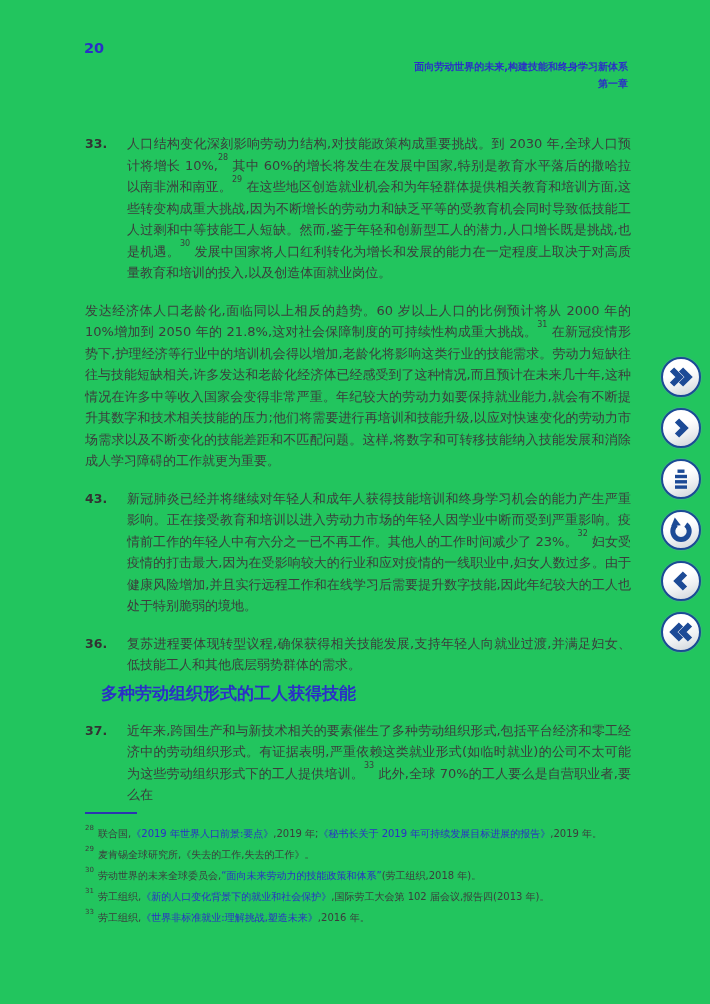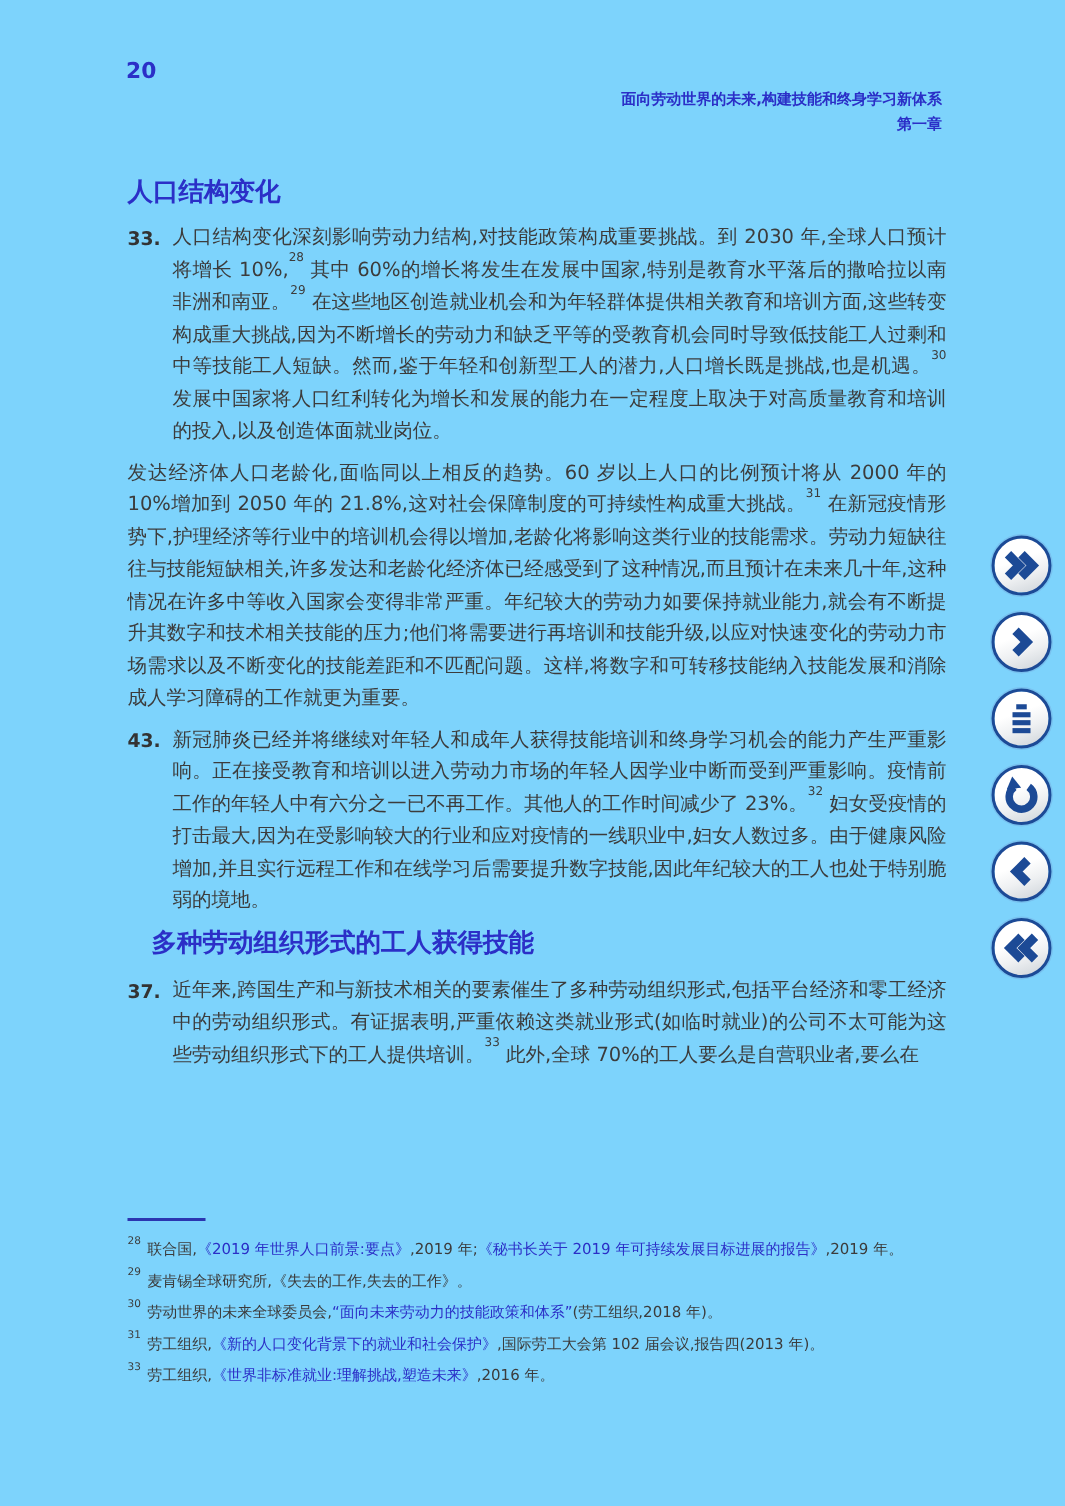"20" .page { background: #7dd3fc -> #22c55e }
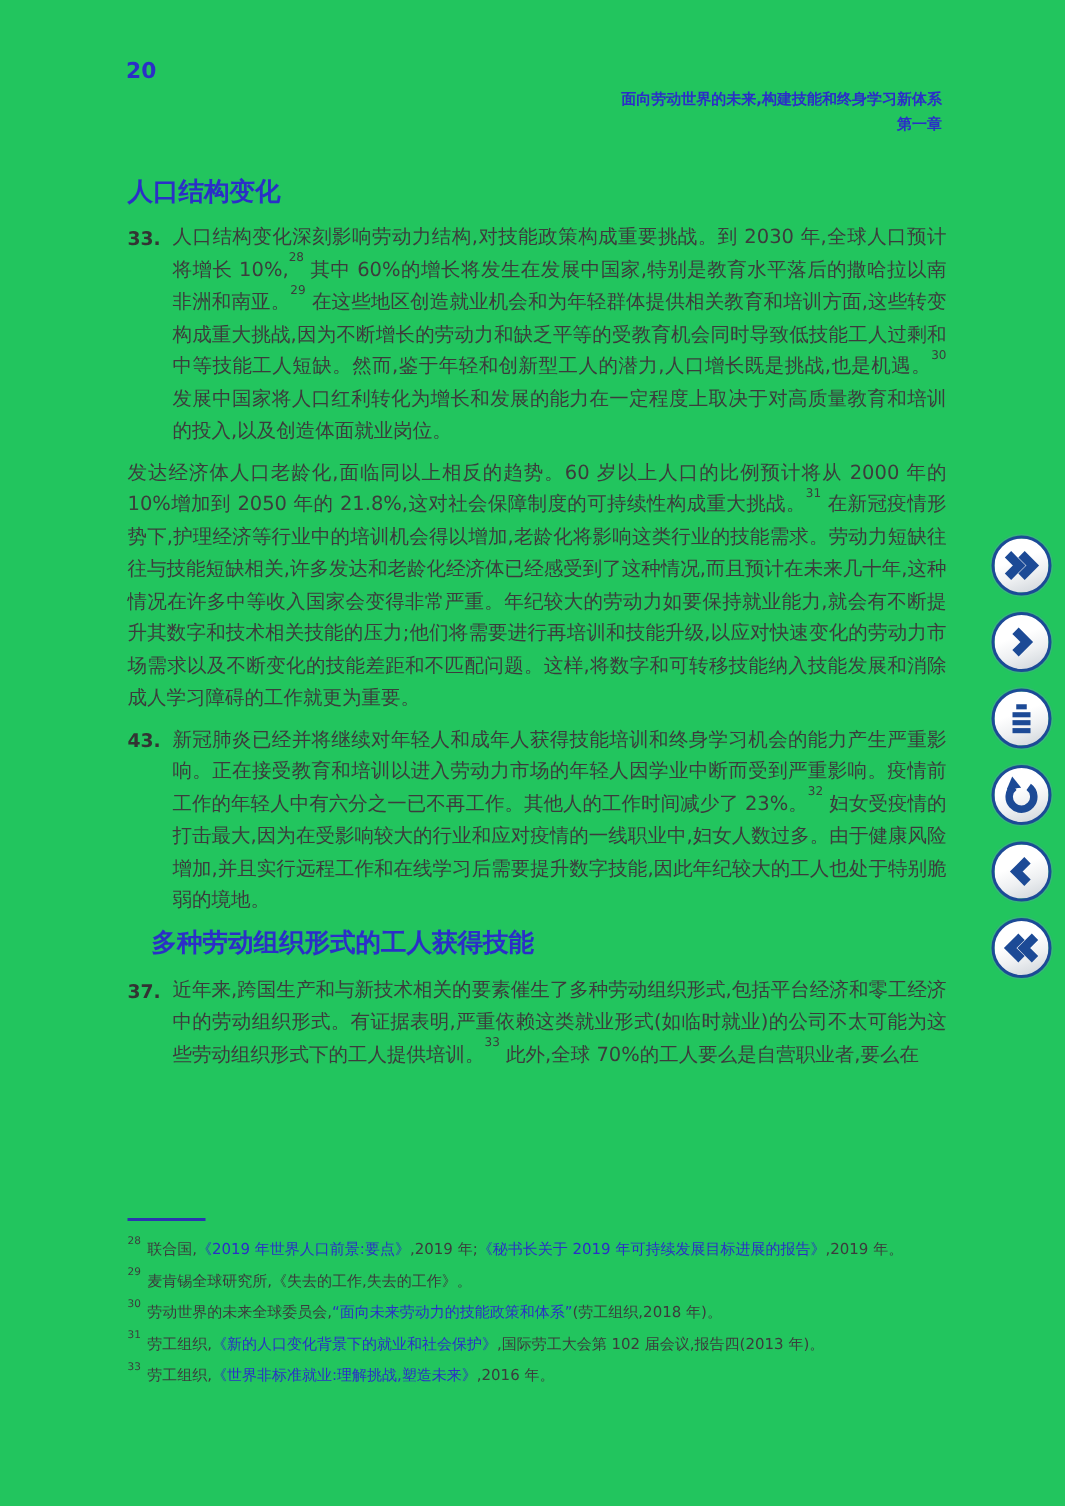"人口结构变化" h1.sec-heading { html: <h1>人口结构变化</h1> -> none }
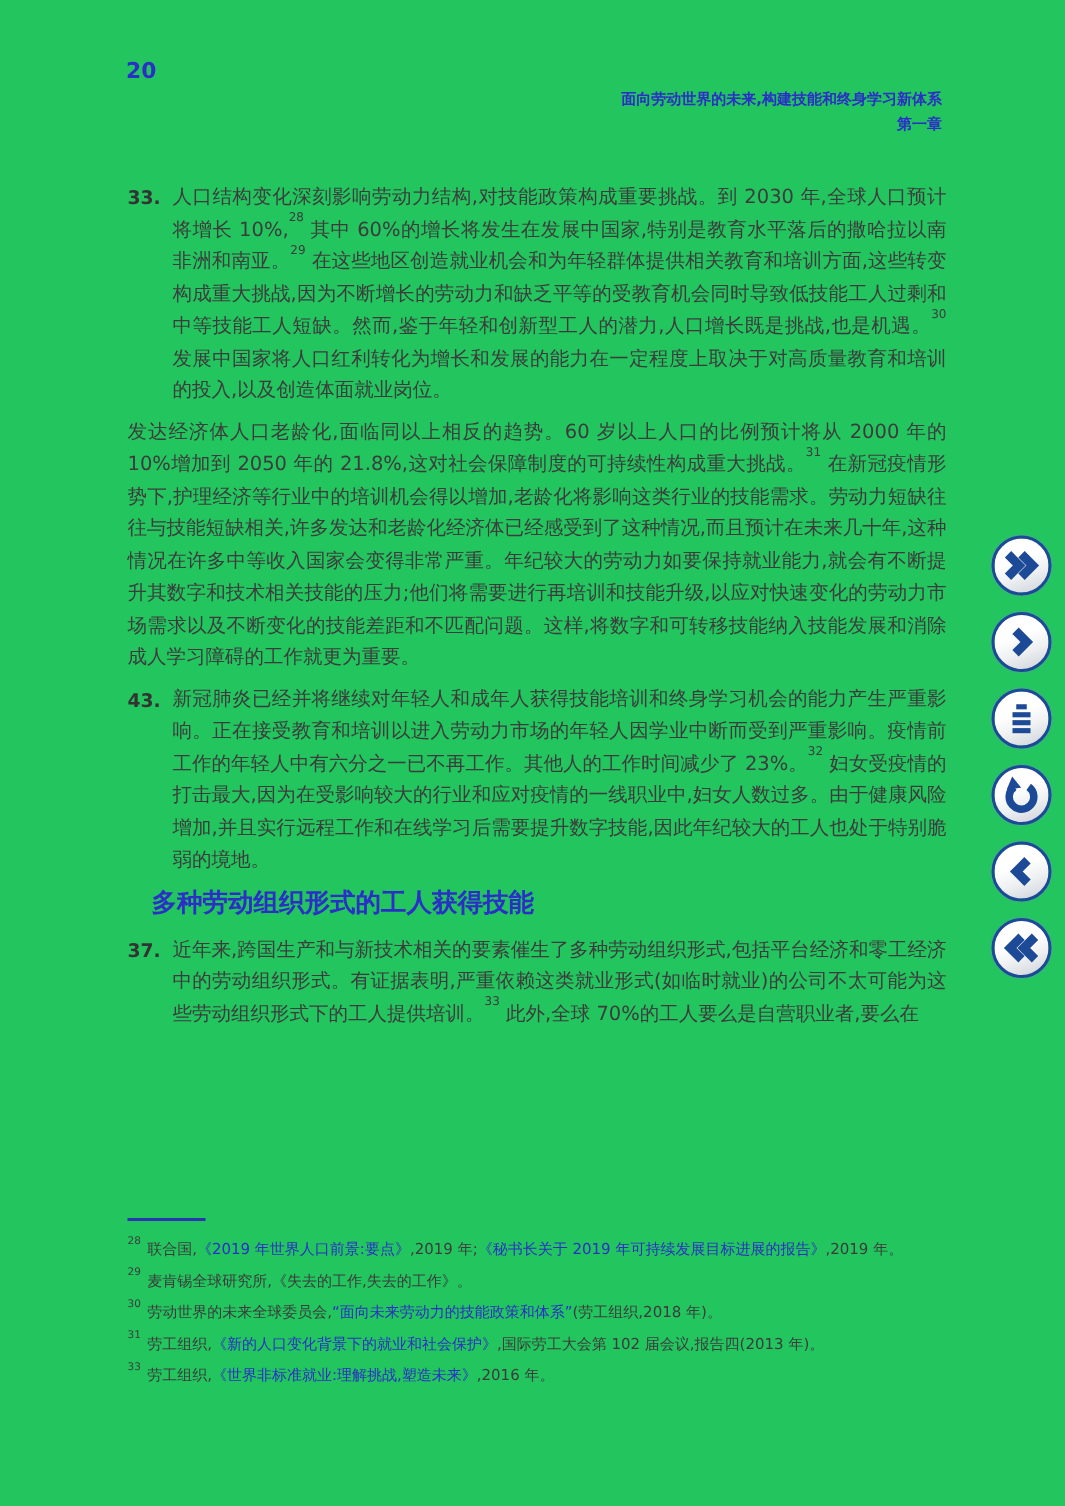"33." .para { gap: none -> 12px; margin: 4px 0 6px 0 -> 16px 0 6px 0 }
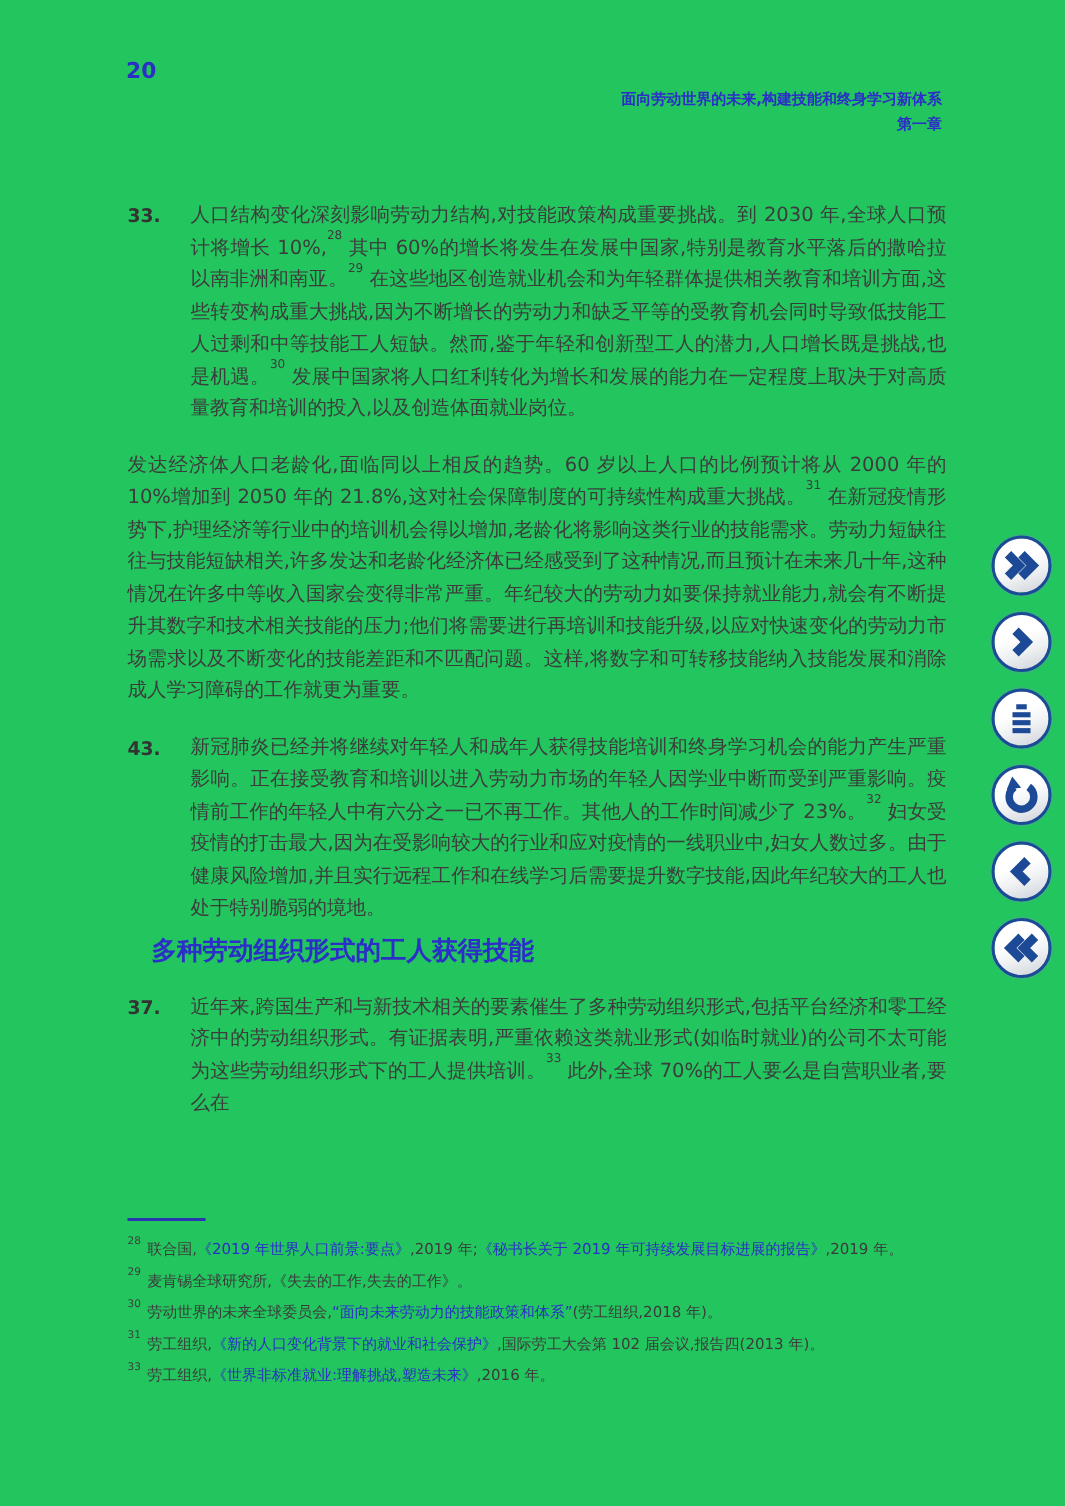"36." div.para { html: none -> <div> <span>36.</span> <p><span>复苏进程要体现转型议程,确保获得相关技能发展,支持年轻人向就业过渡,并满足妇女、低技能工人和其他底层弱势群体的需求。</span></p> </div> }
